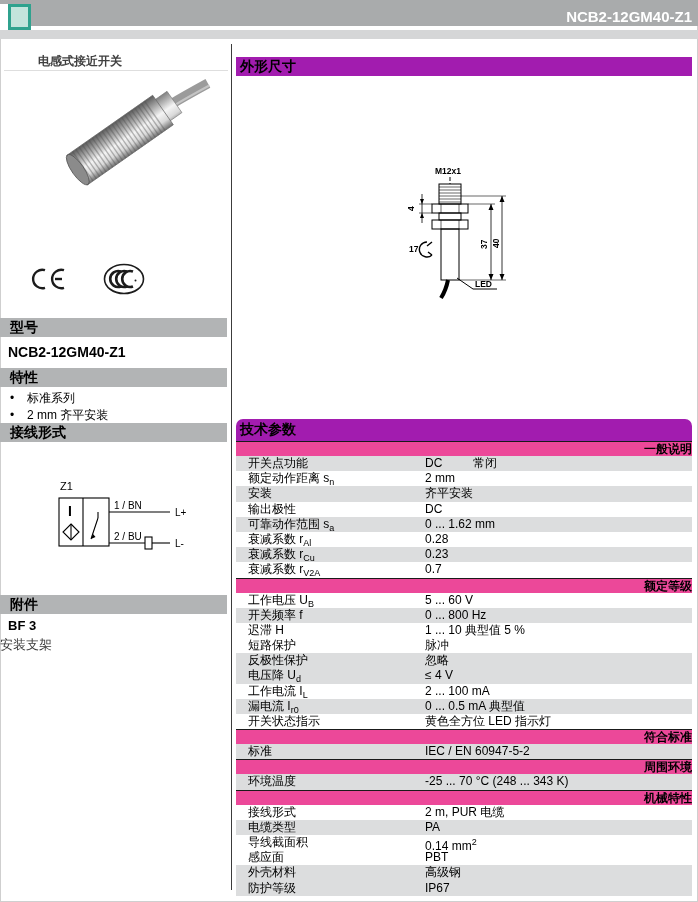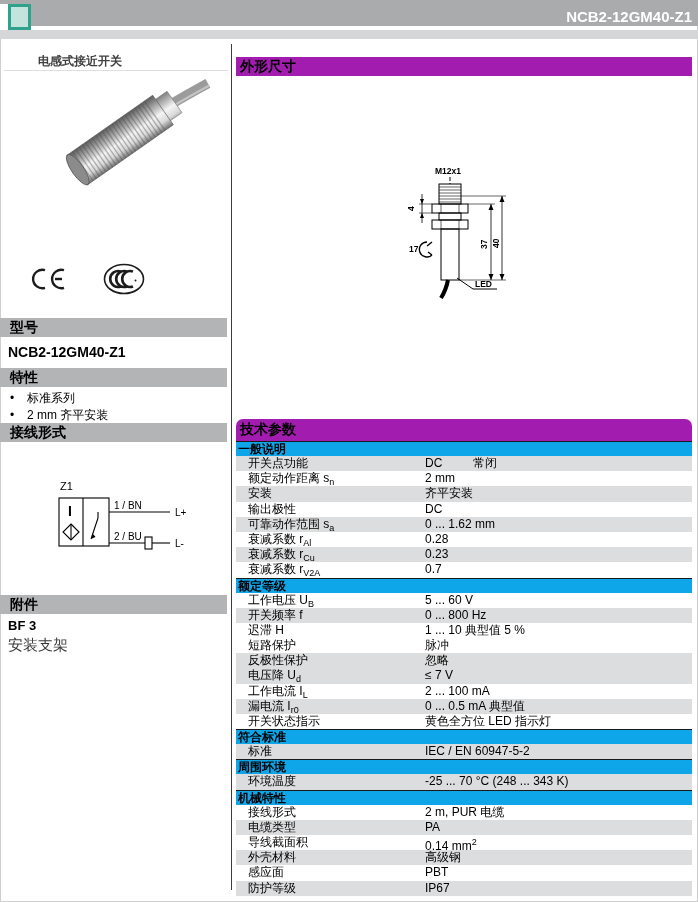"一般说明" .tsection { background: #0ea5e9 -> #ec4899; text-align: none -> right }
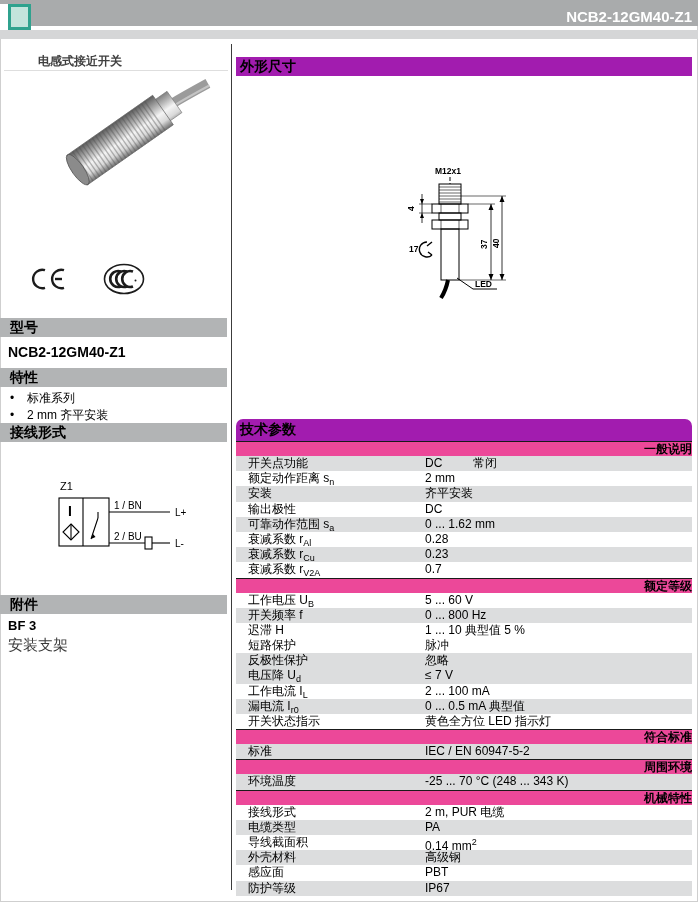"安装支架" .acc-desc { font-size: 15px -> 13px; left: 8px -> 0 }
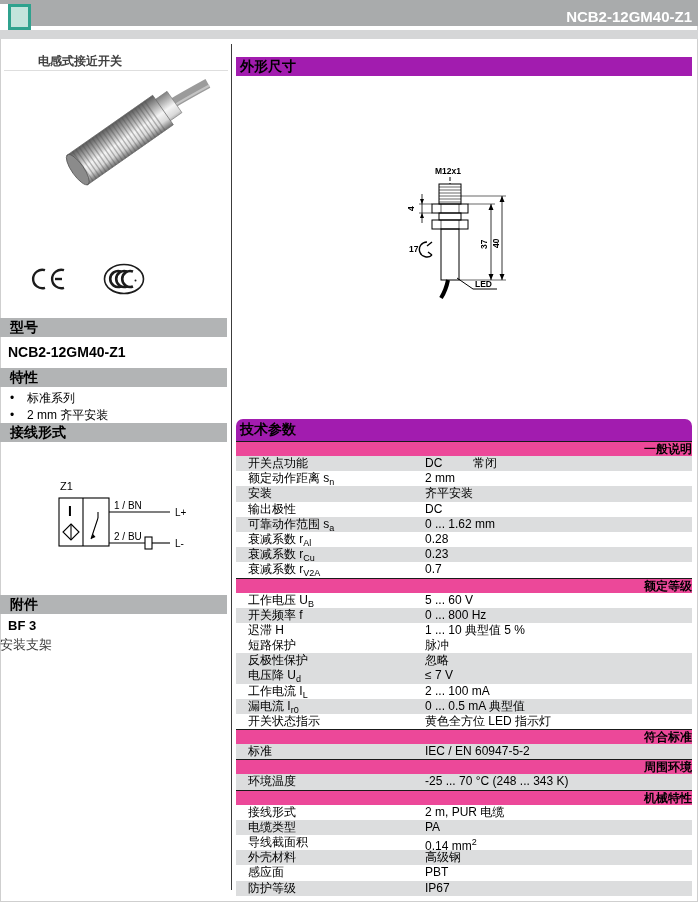"≤ 7 V" span.tvalue { text: 7 -> 4 }
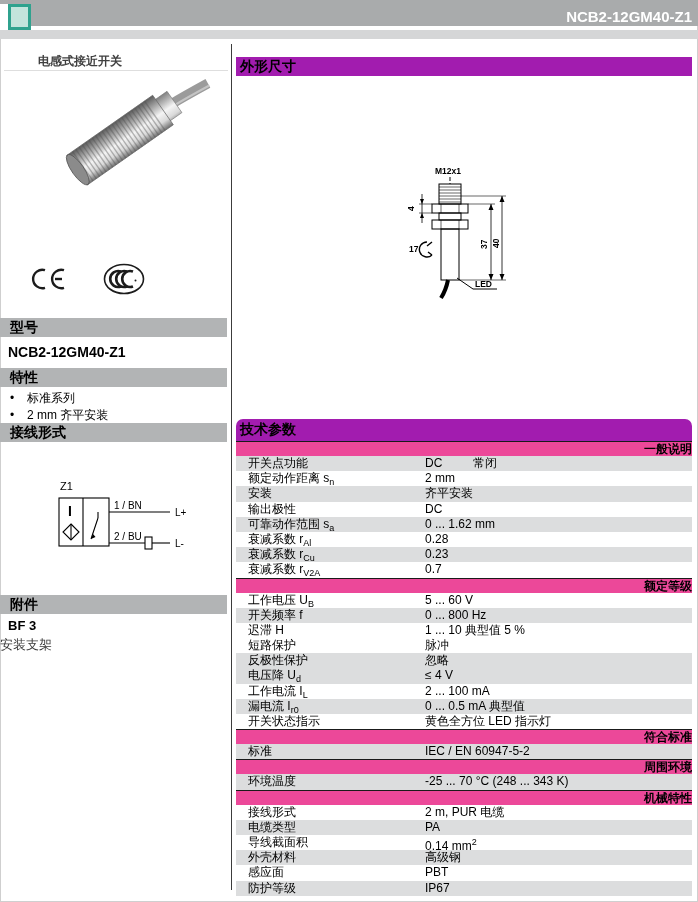"外壳材料" div.trow { order: before "感应面" -> after "感应面" }
